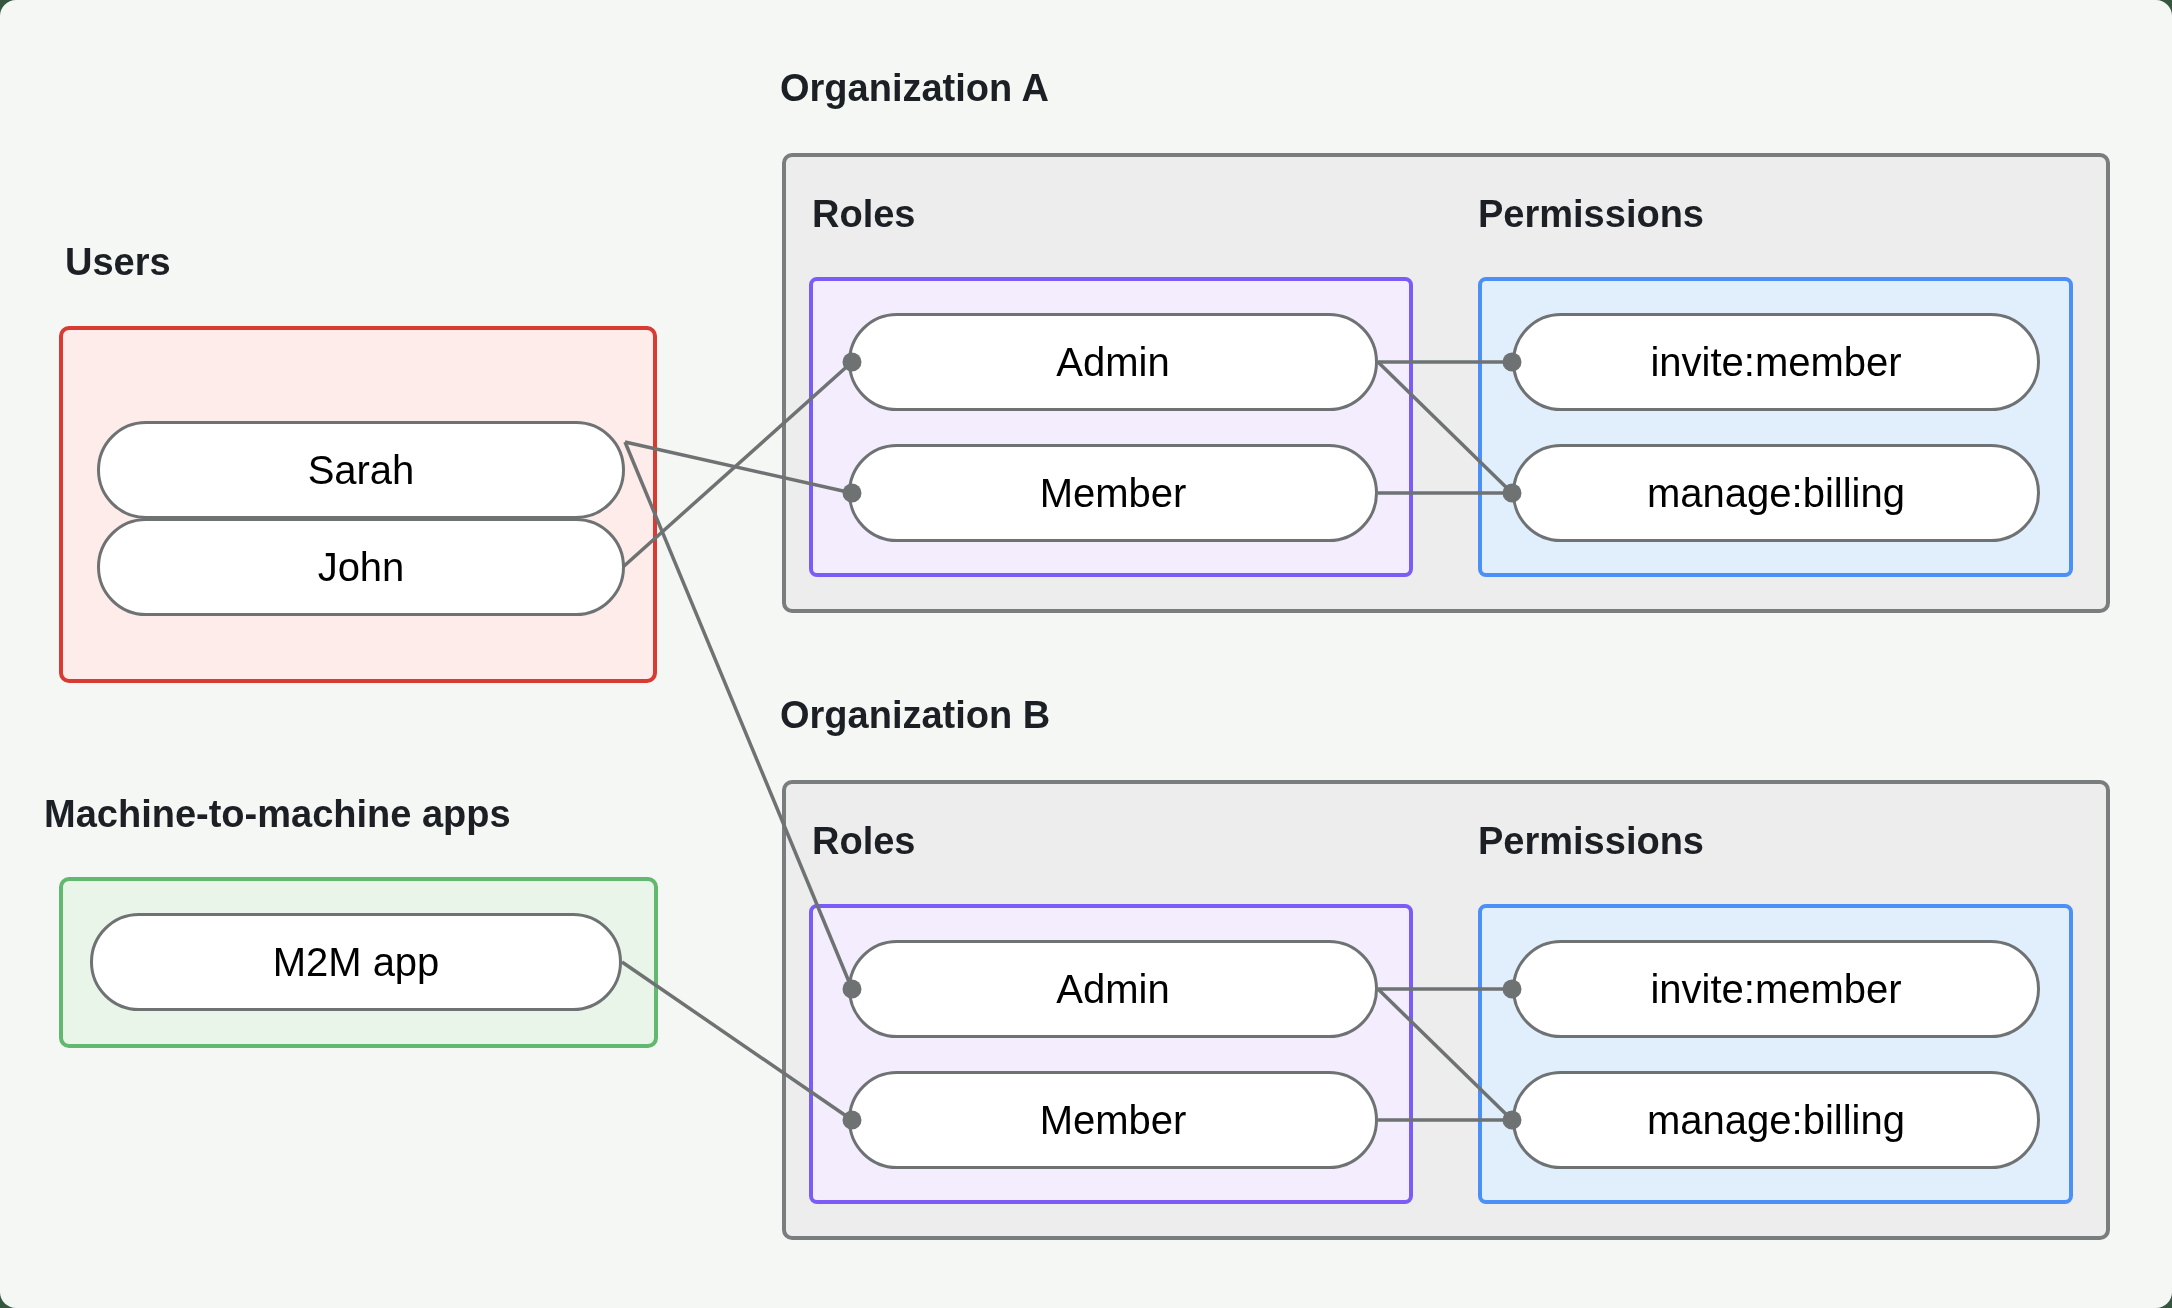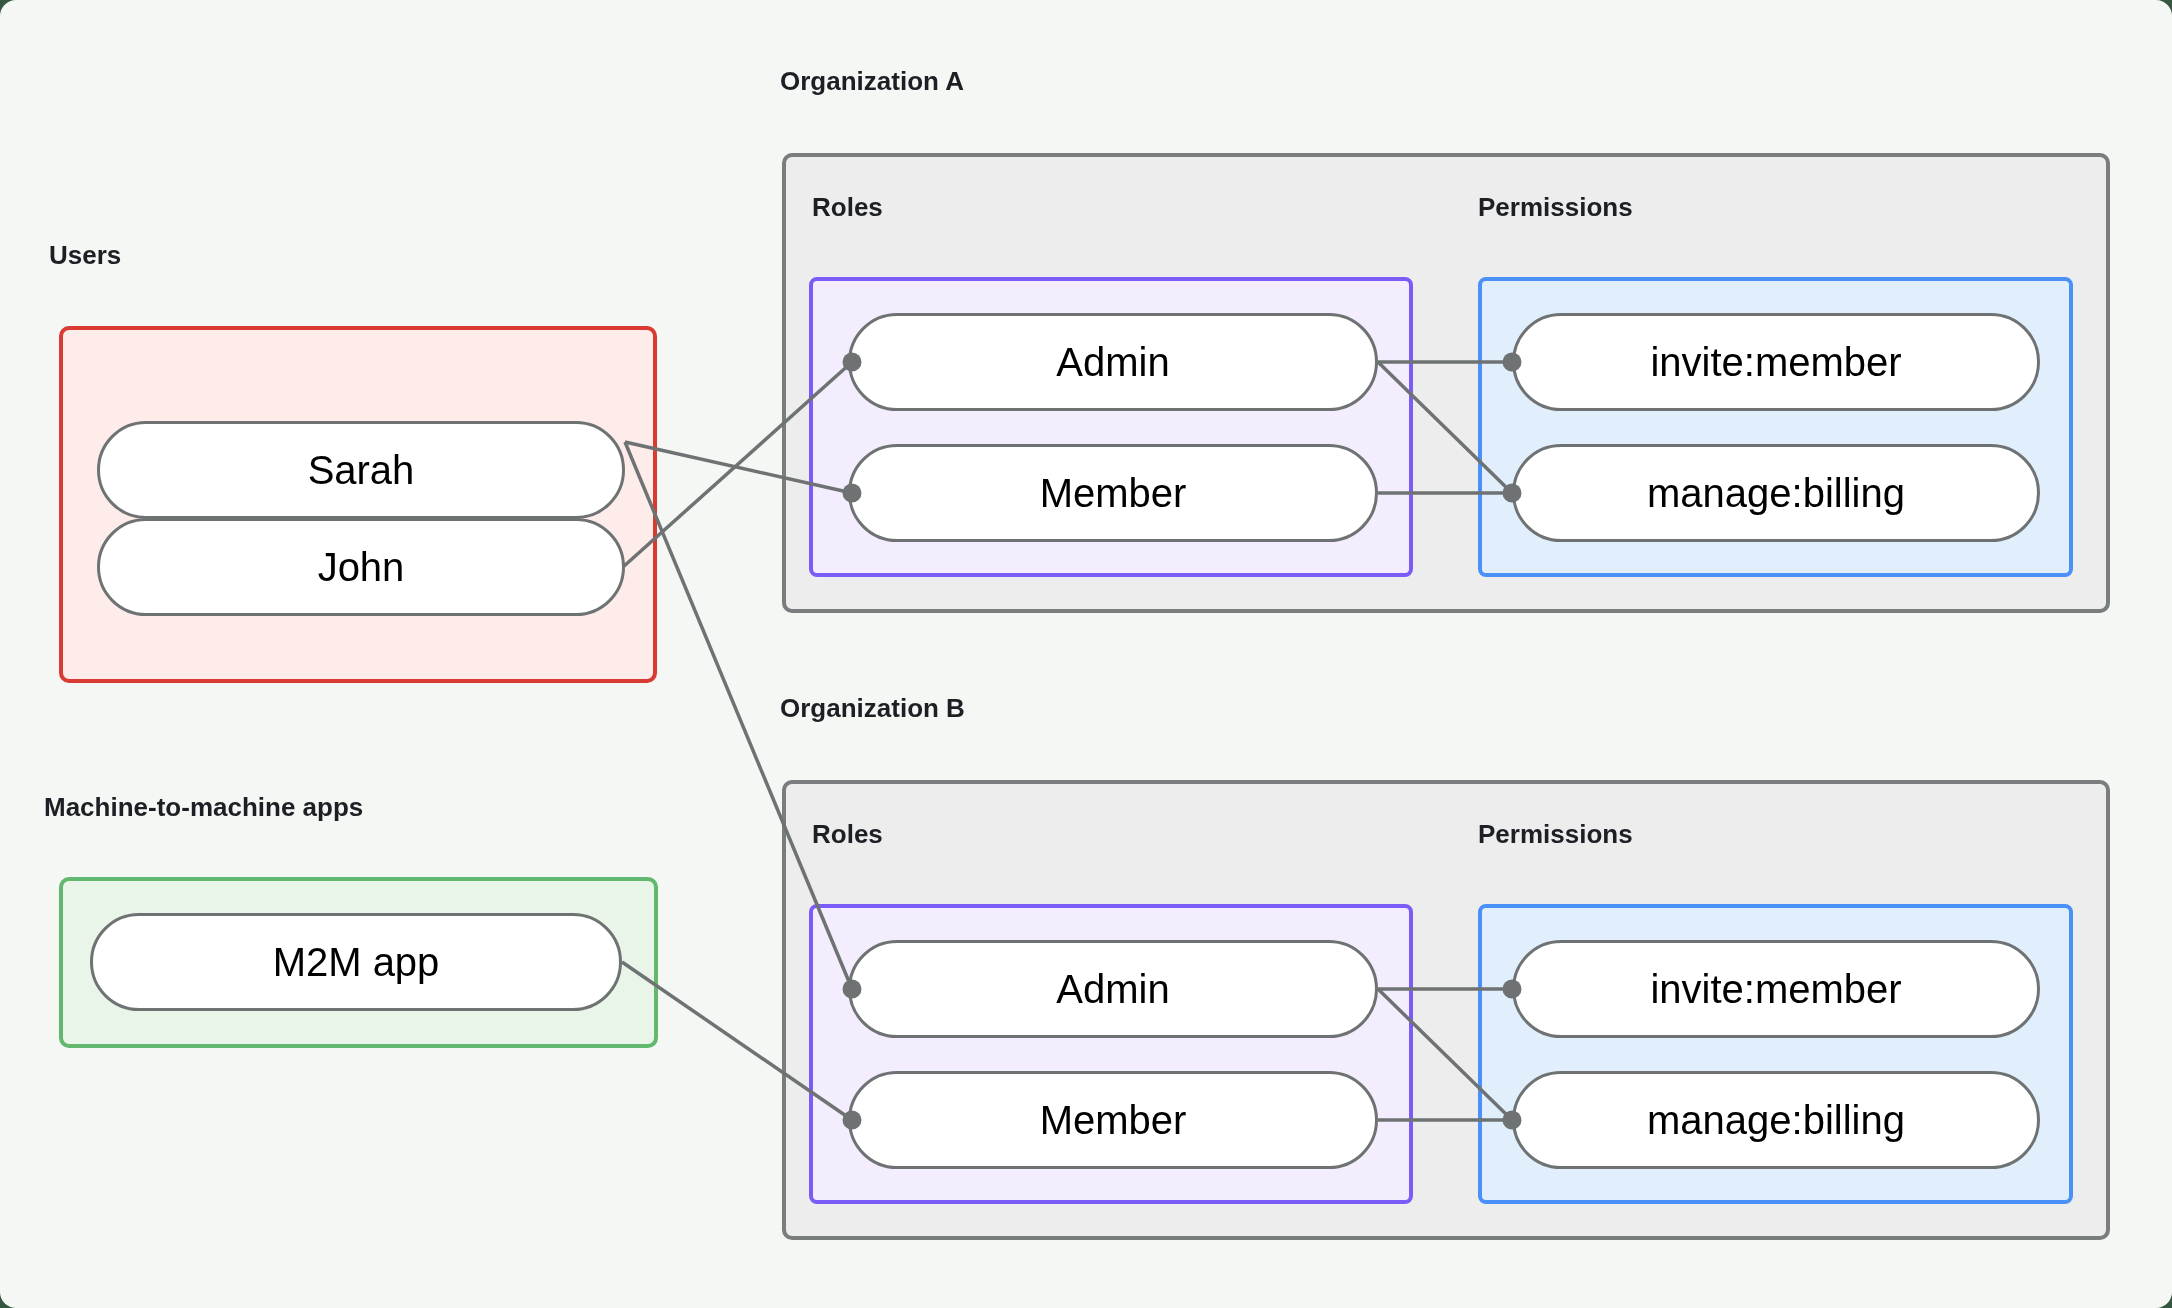"Organization A" .group-label { font-size: 26px -> 38px }
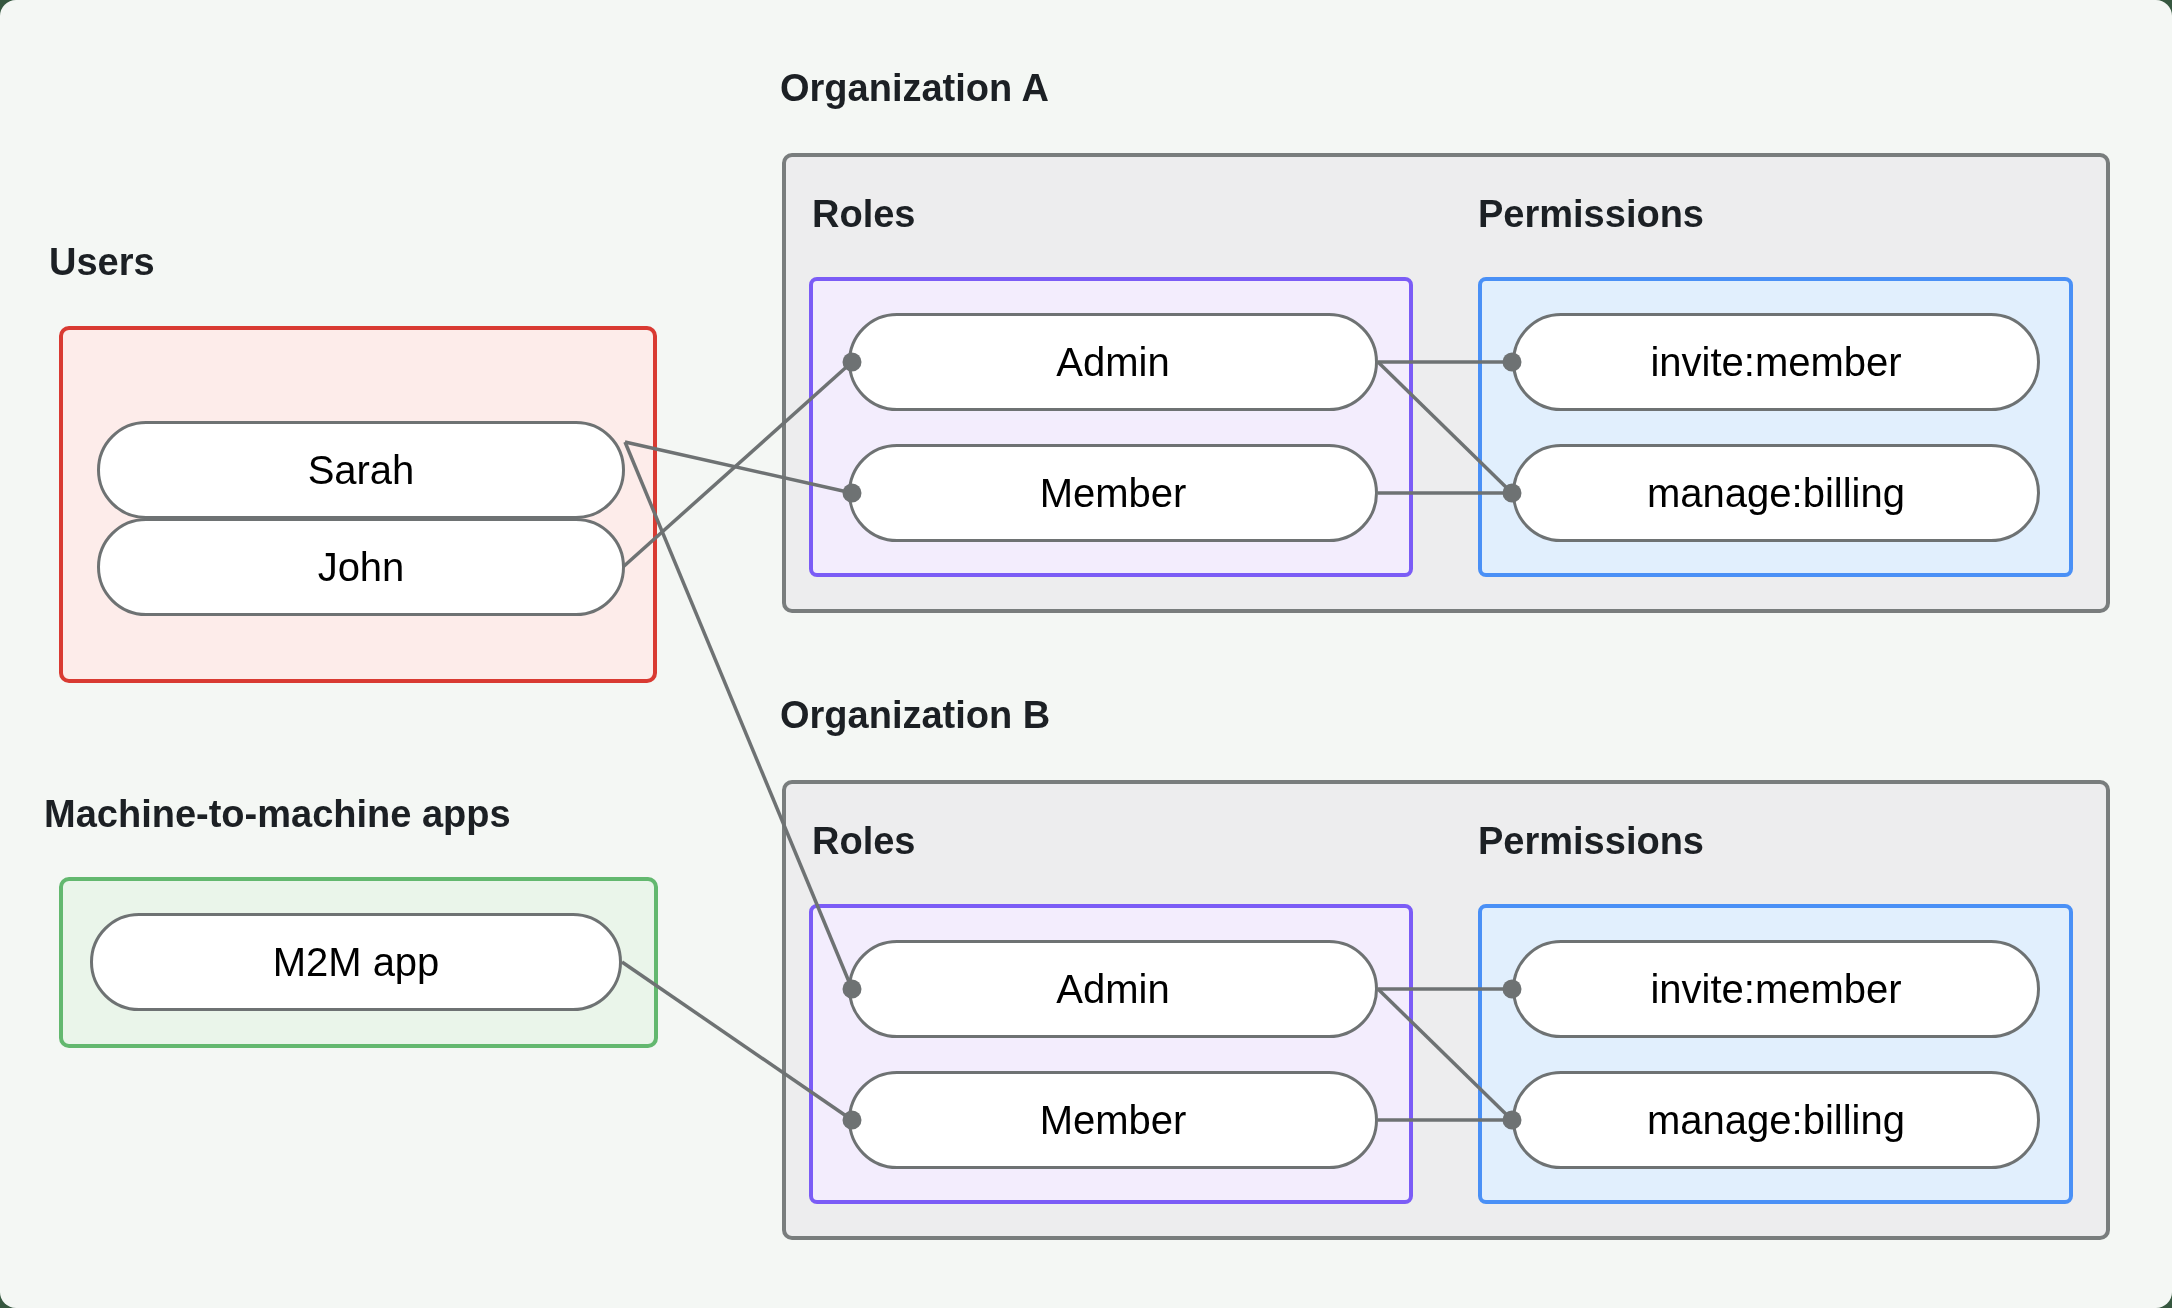"Users" div.group-label { left: 49px -> 65px }
